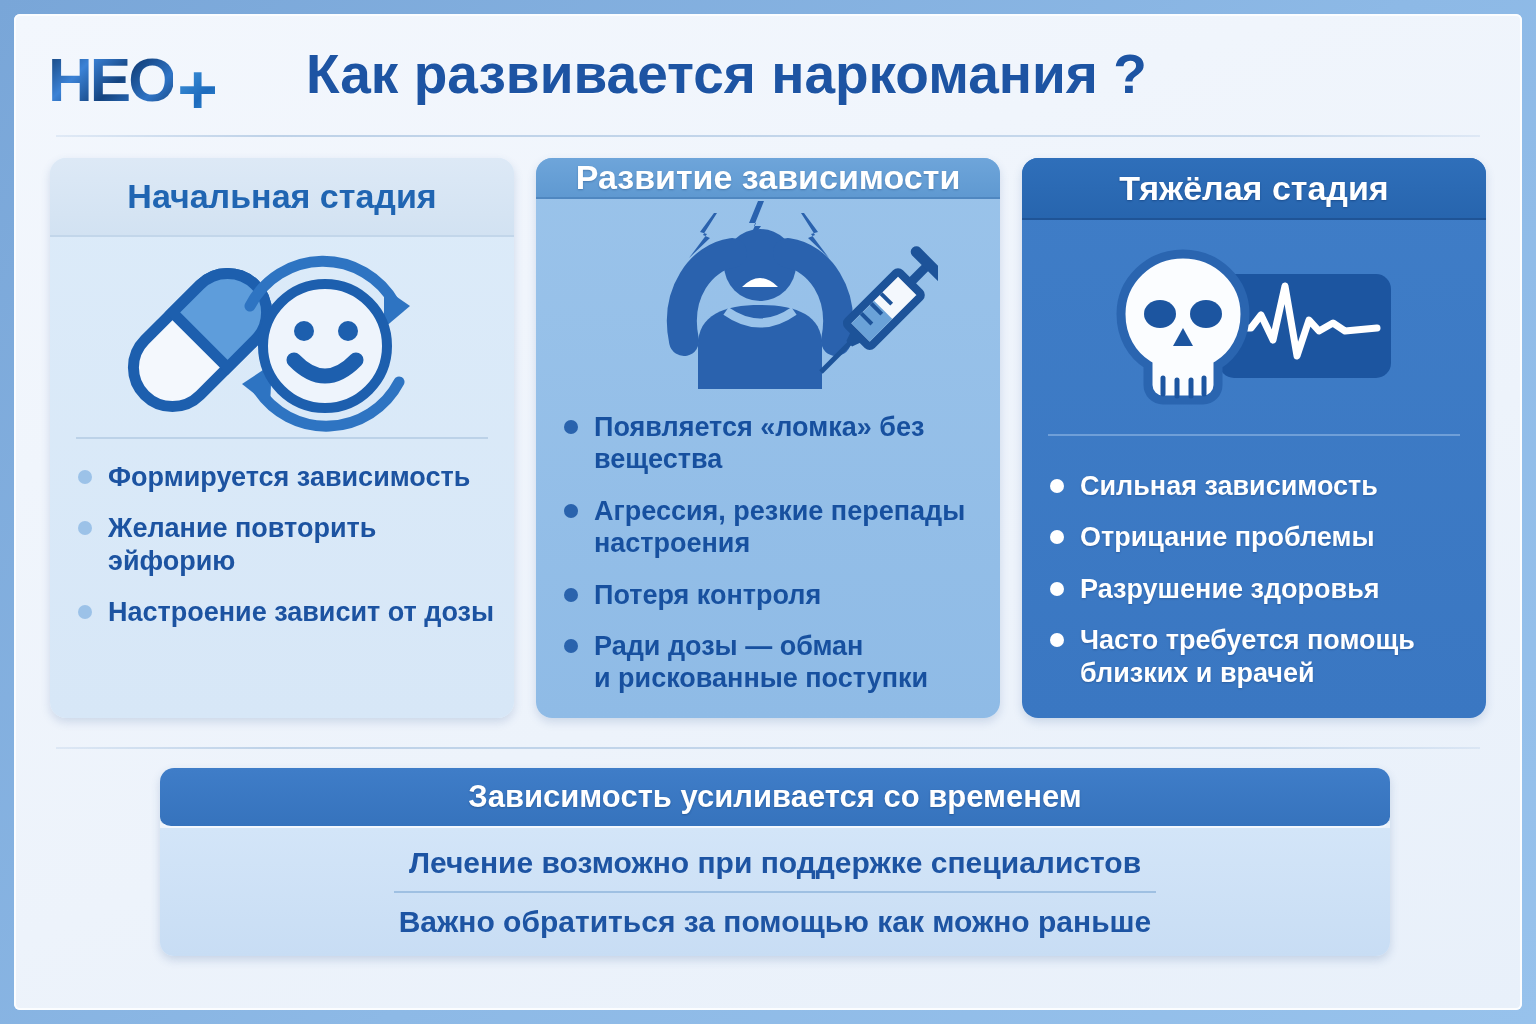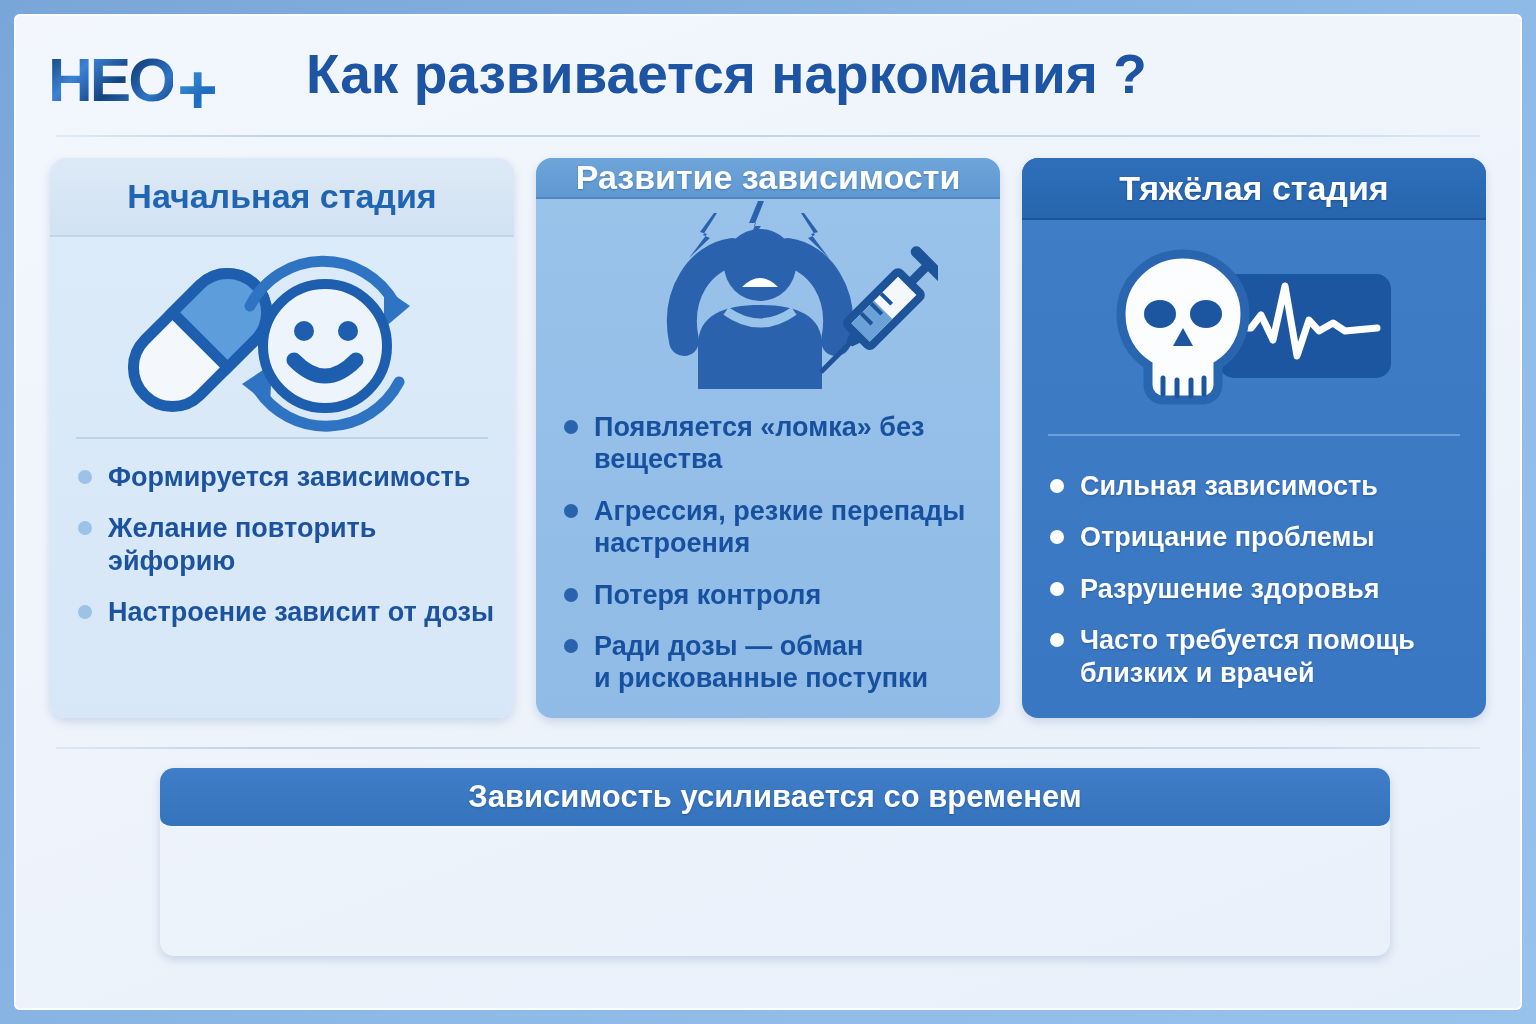"Лечение возможно при поддержке" div.footer-body { html: none -> <div> <div>Лечение возможно при поддержке специалистов</div> <div></div> <div>Важно обратиться за помощью как можно раньше</div> </div> }
